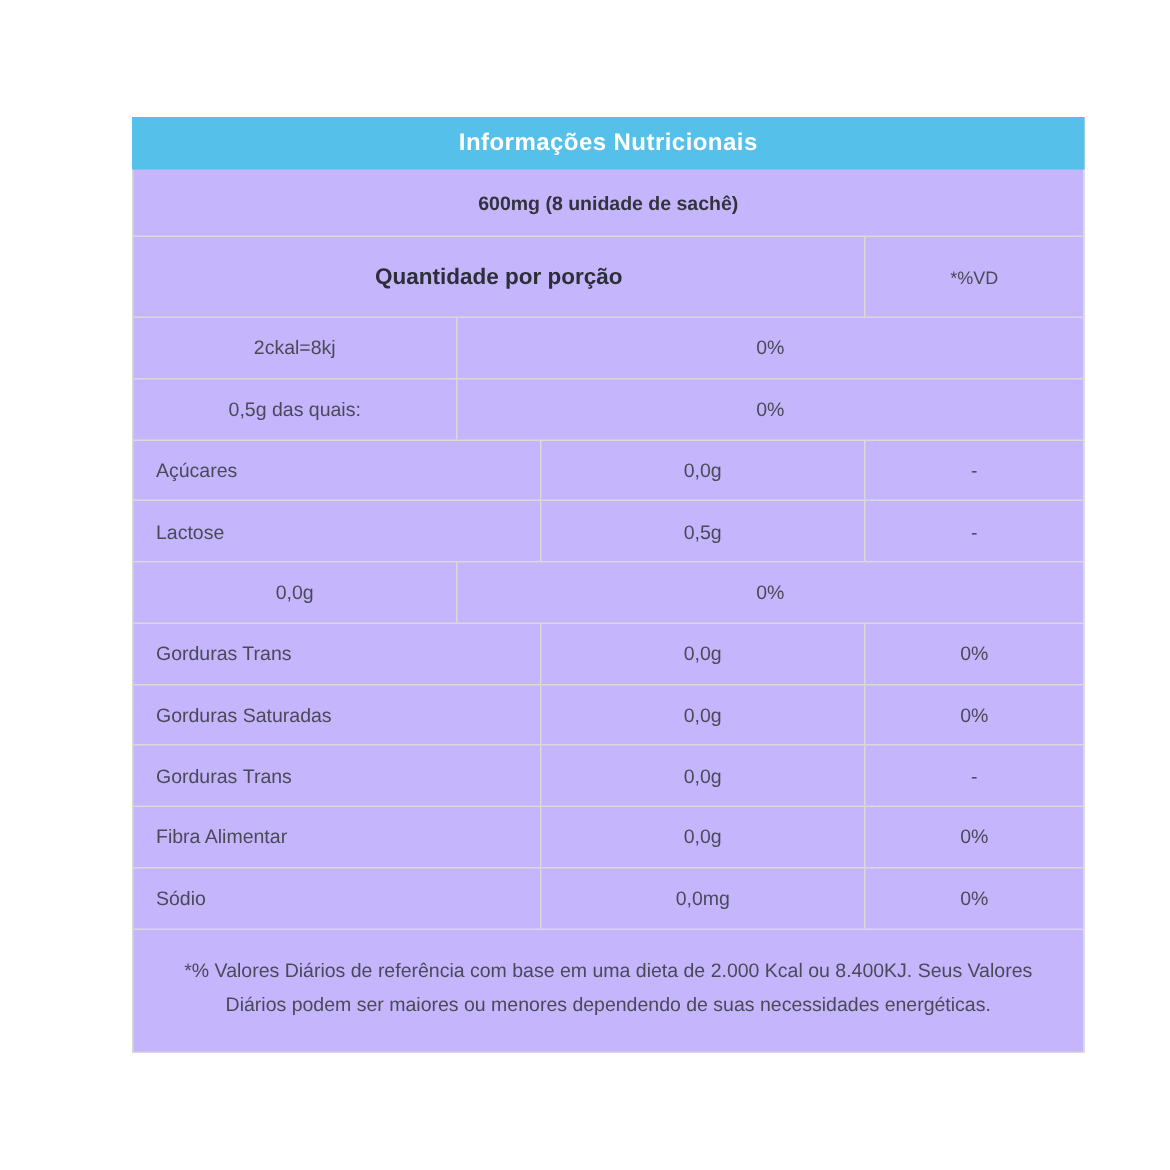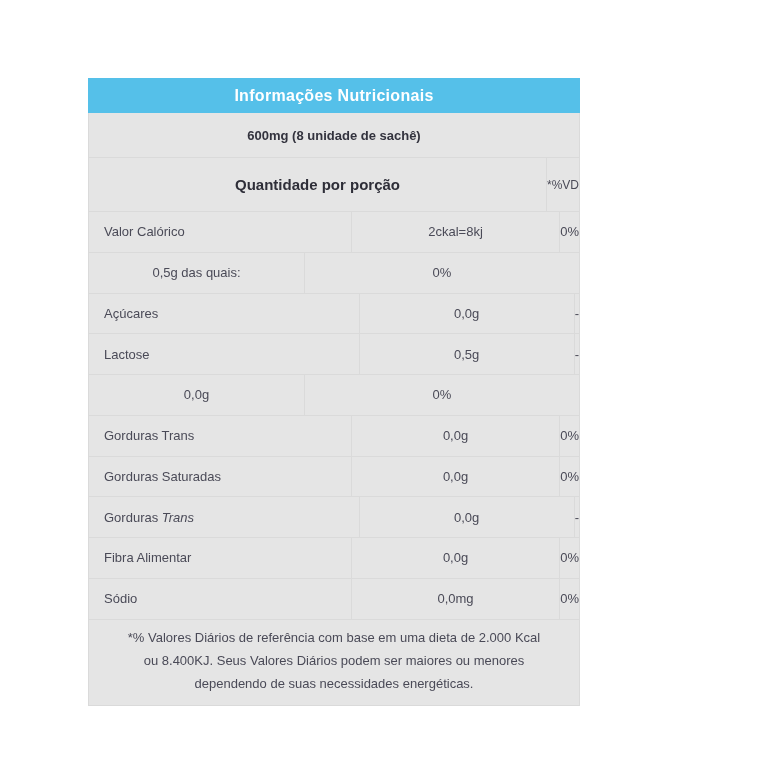"Informações Nutricionais" .nutri-table { background: #e5e5e5 -> #c4b5fd; width: 492px -> 635px }
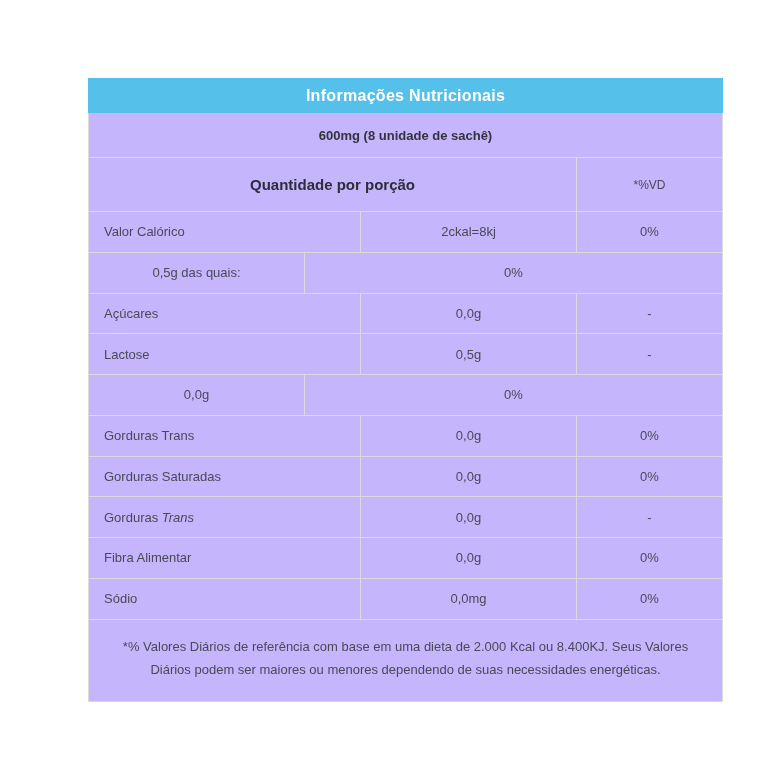"Valor Calórico" div.label-cell { html: <div><span>Valor Calórico</span><span></span></div> -> none }
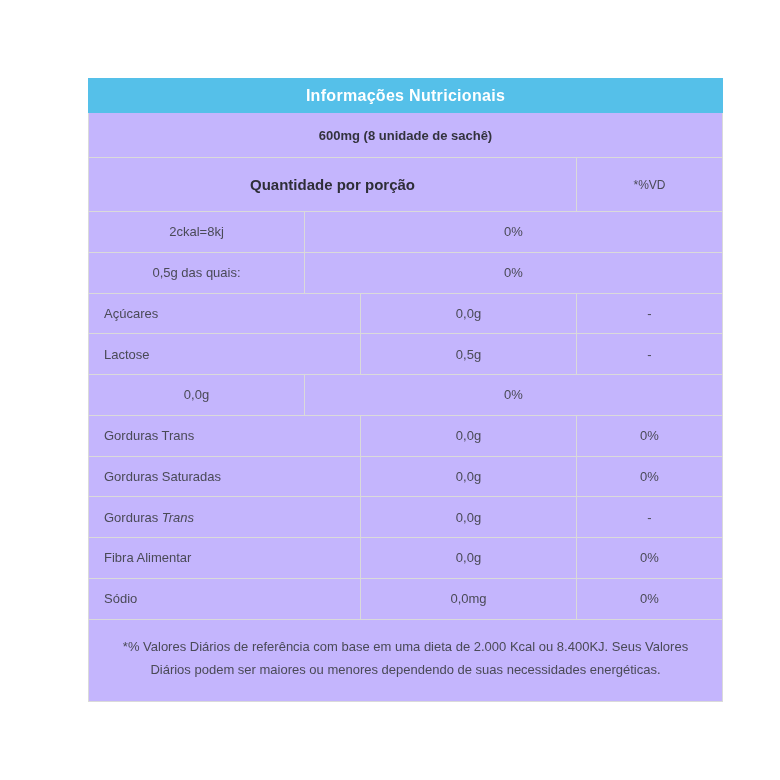"Trans" .italic { font-style: italic -> none }
